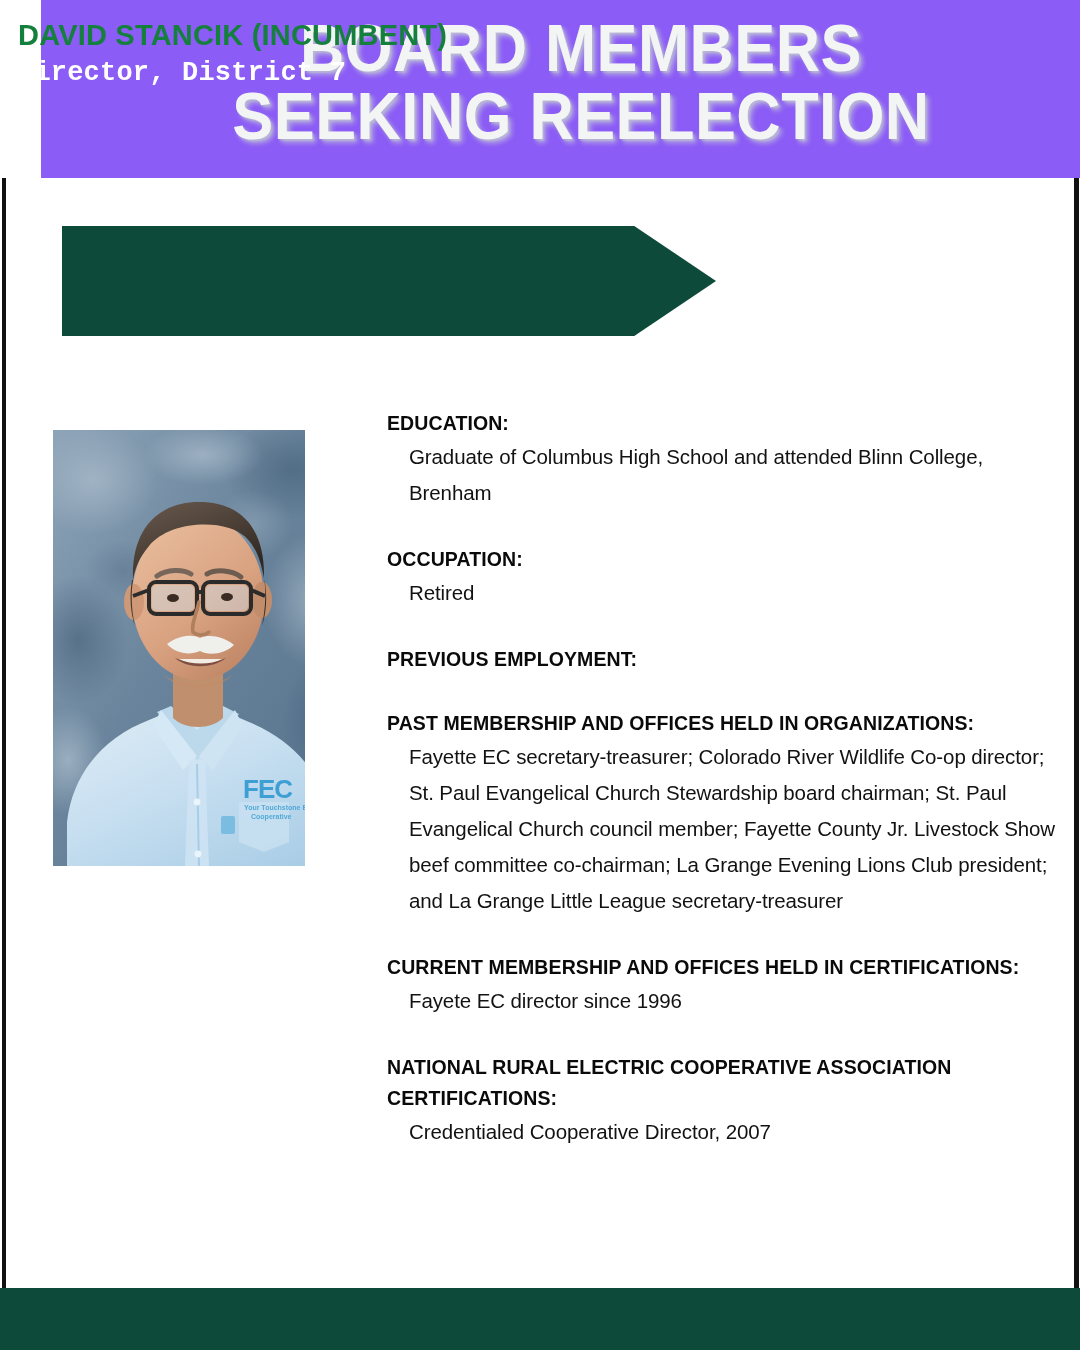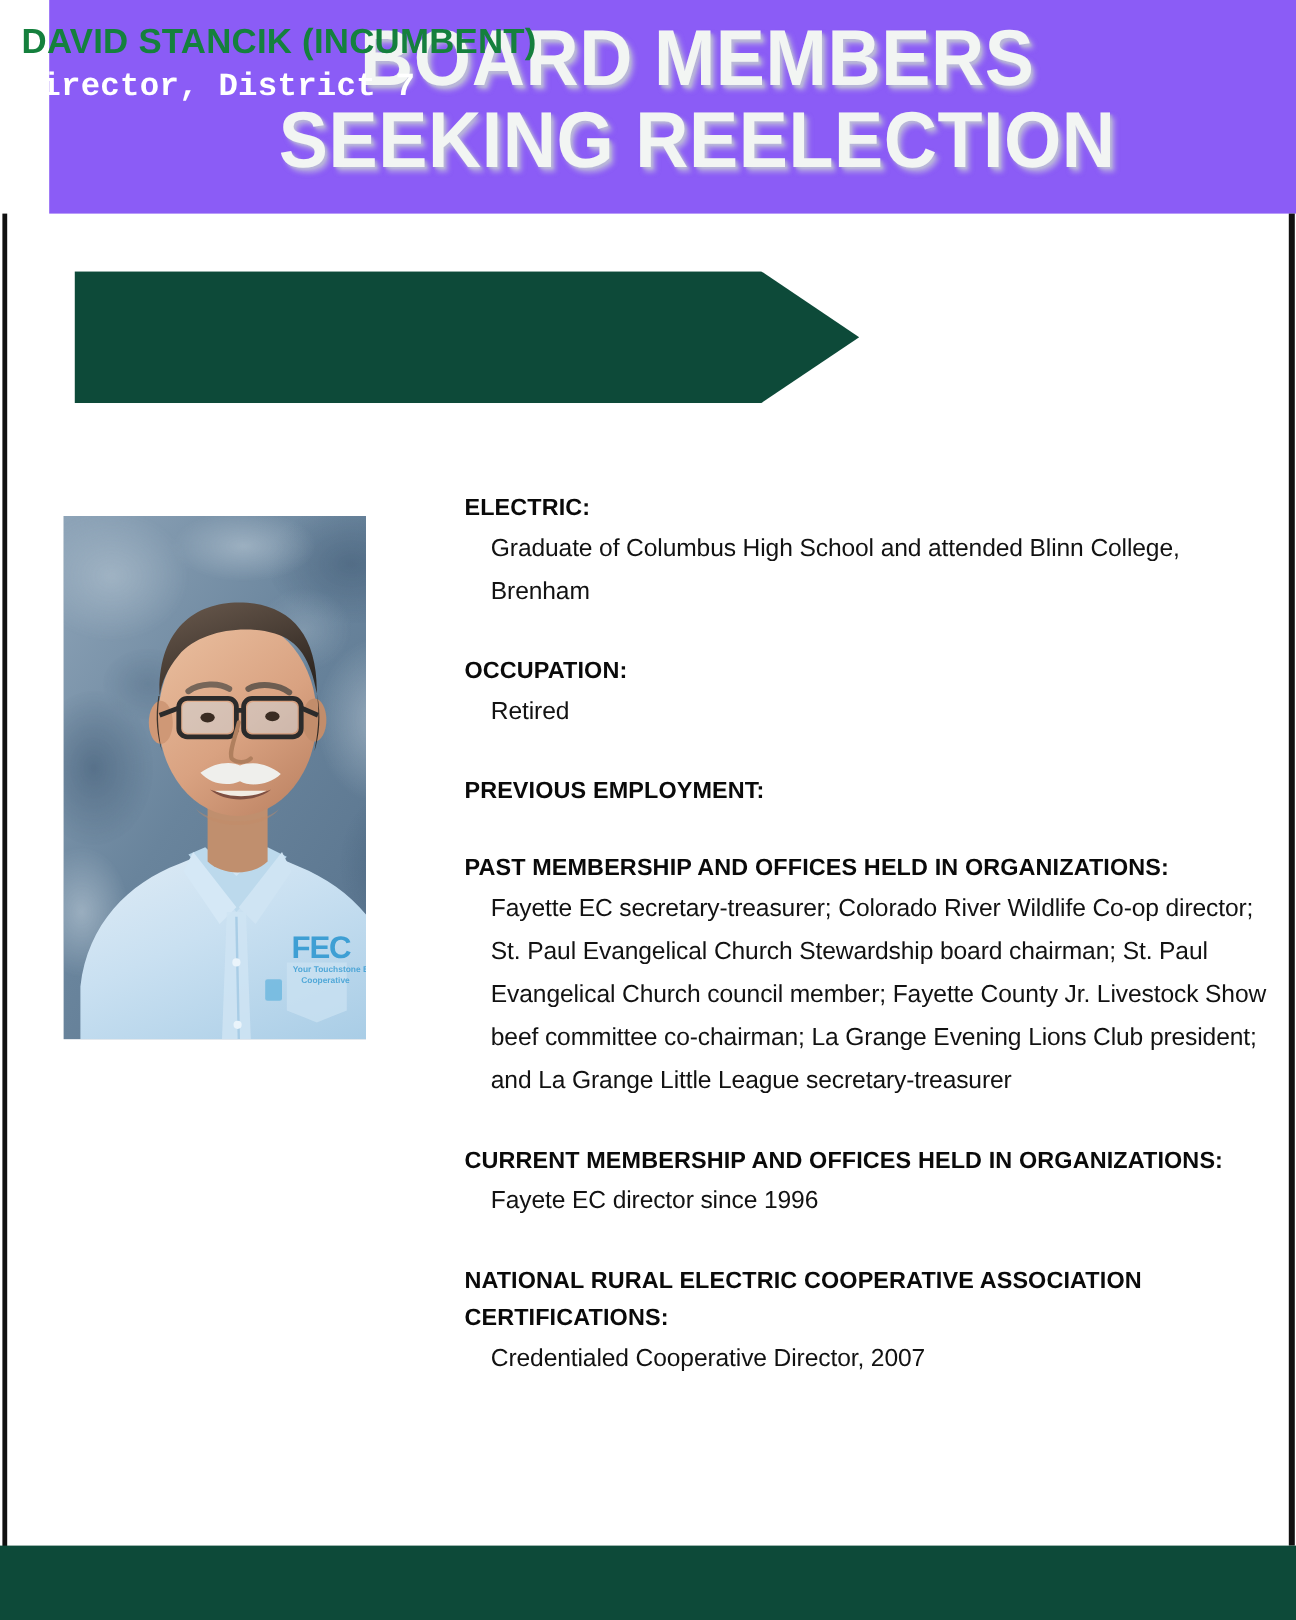"ELECTRIC:" div.bio-head { text: ELECTRIC -> EDUCATION }
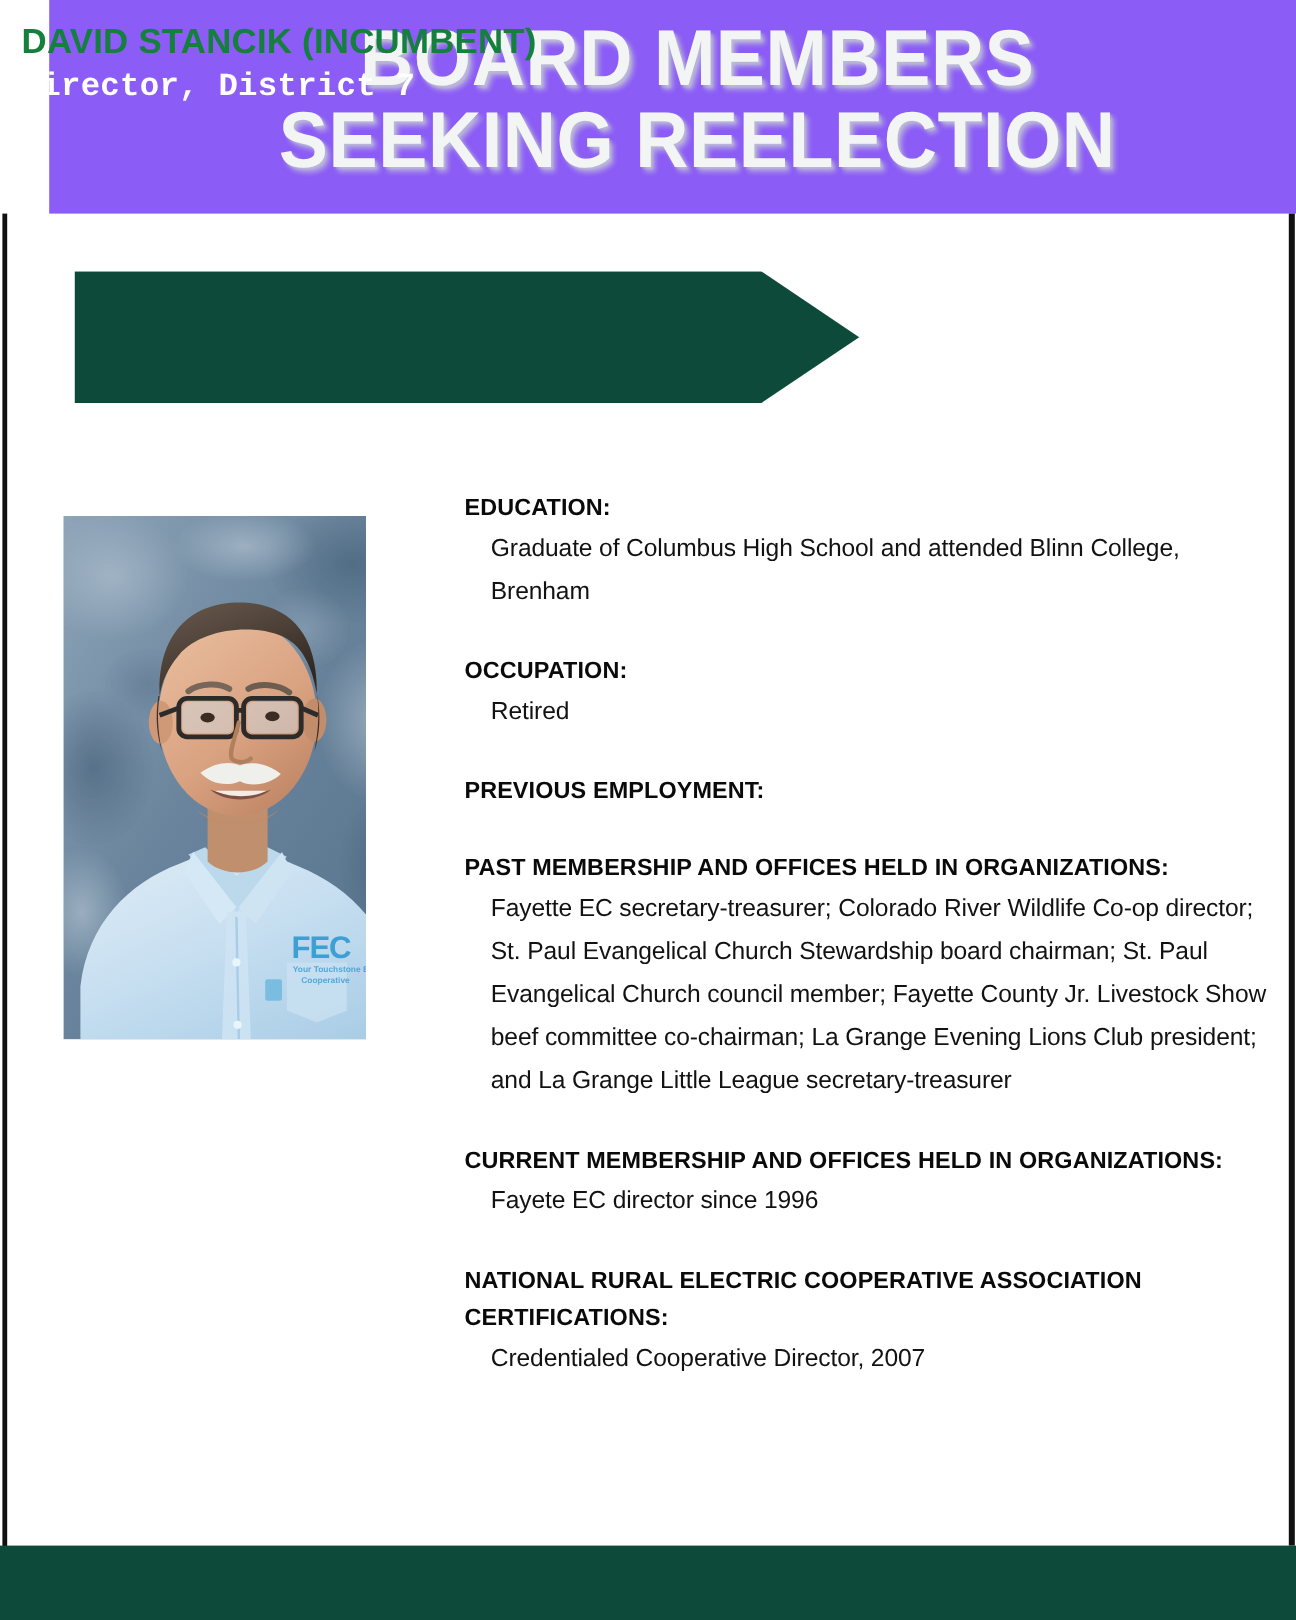"CURRENT MEMBERSHIP AND OFFICES HELD" div.bio-head { text: ORGANIZATIONS -> CERTIFICATIONS }
